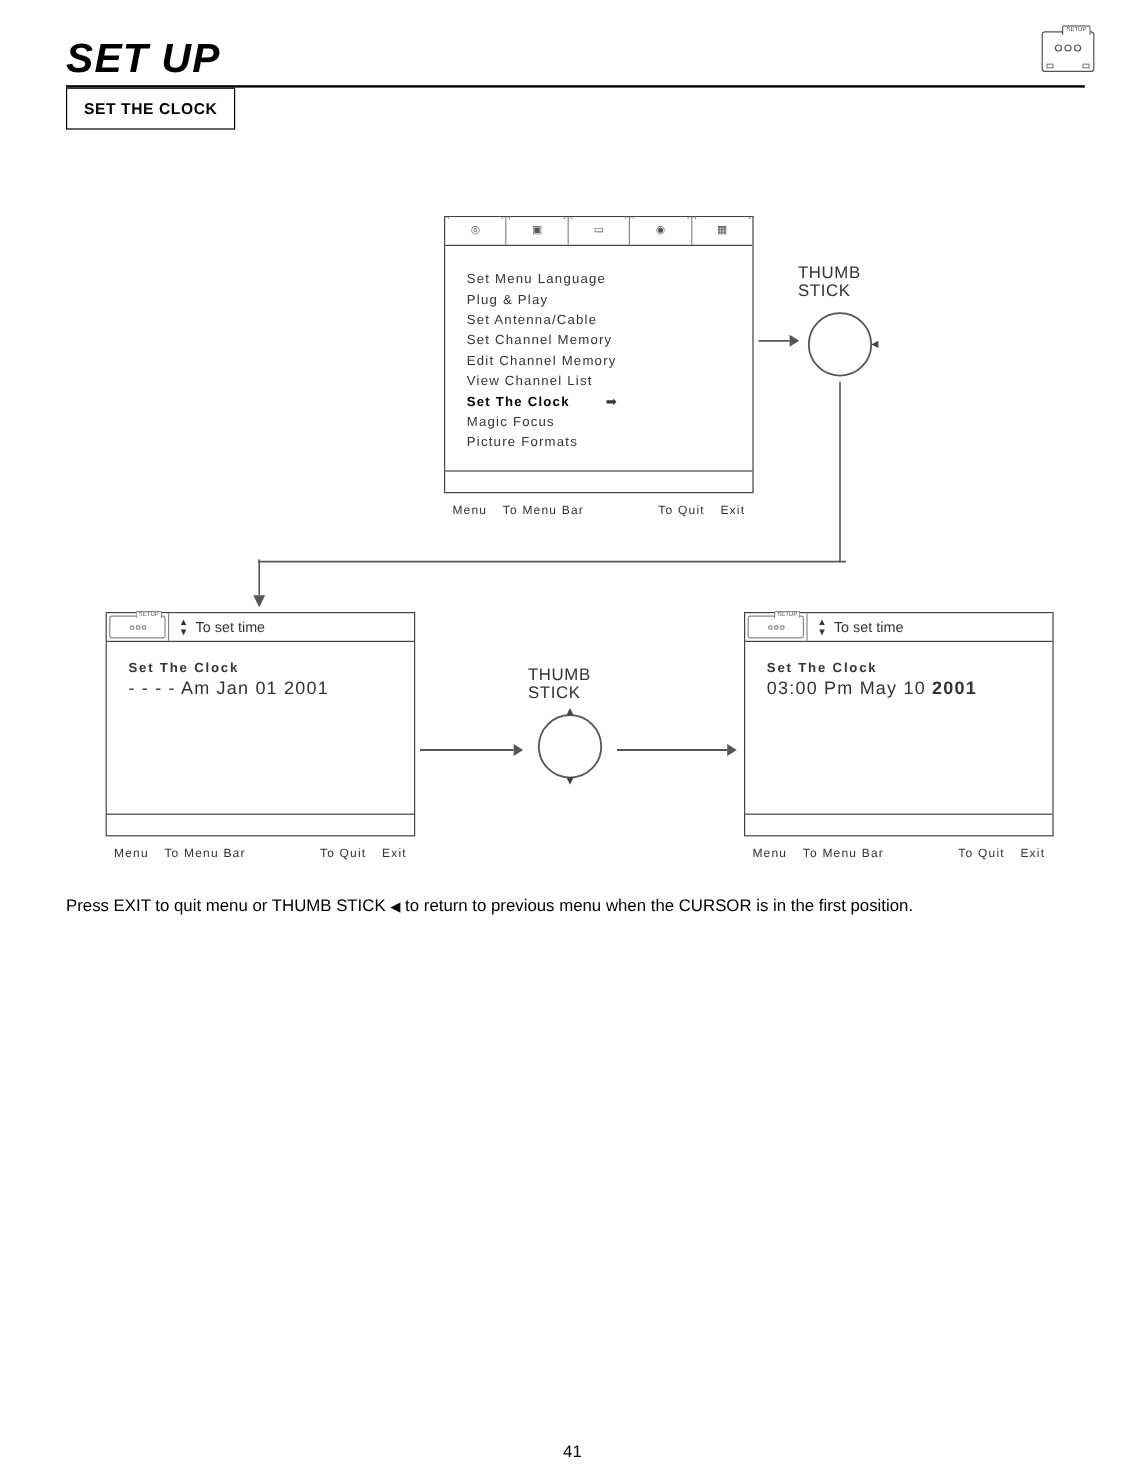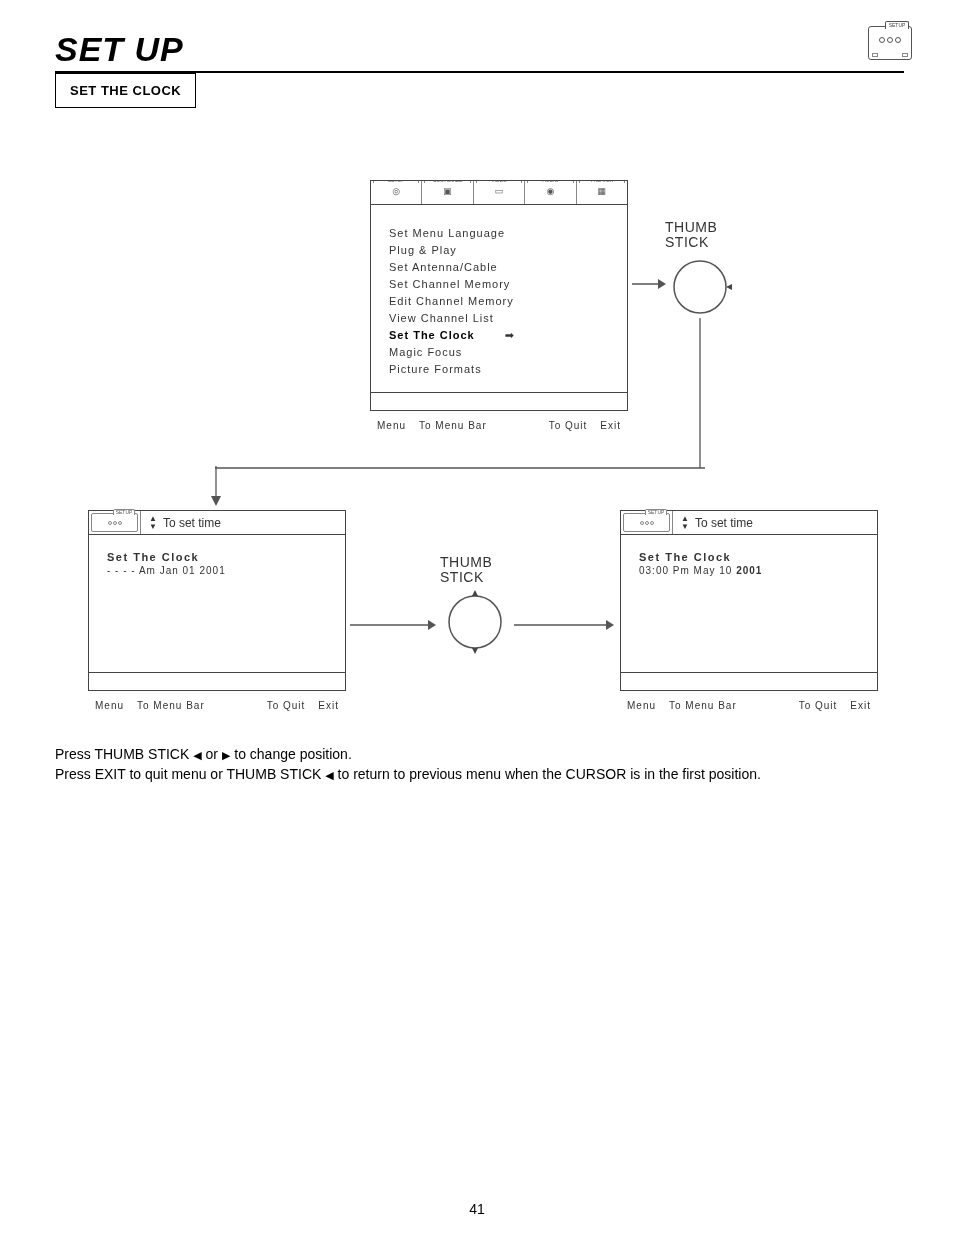"- - - - Am" .sub-body .val { font-size: 10px -> 15px }
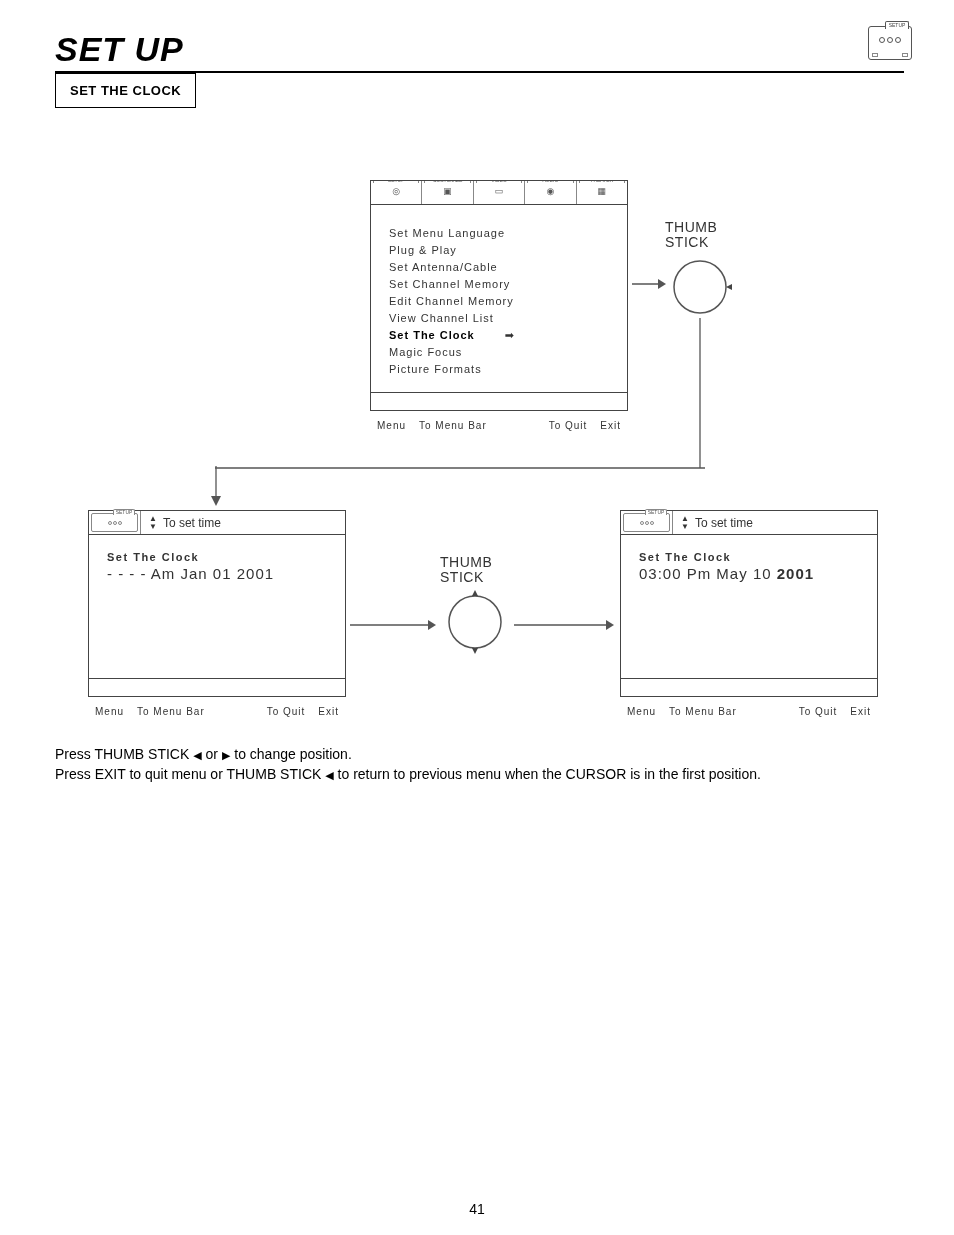"Press THUMB STICK ◀ or" div { html: <div> <span>Press THUMB STICK </span><span>◀</span><span> or </span><span>▶</span><span> to change position.</span> </div> -> none }
